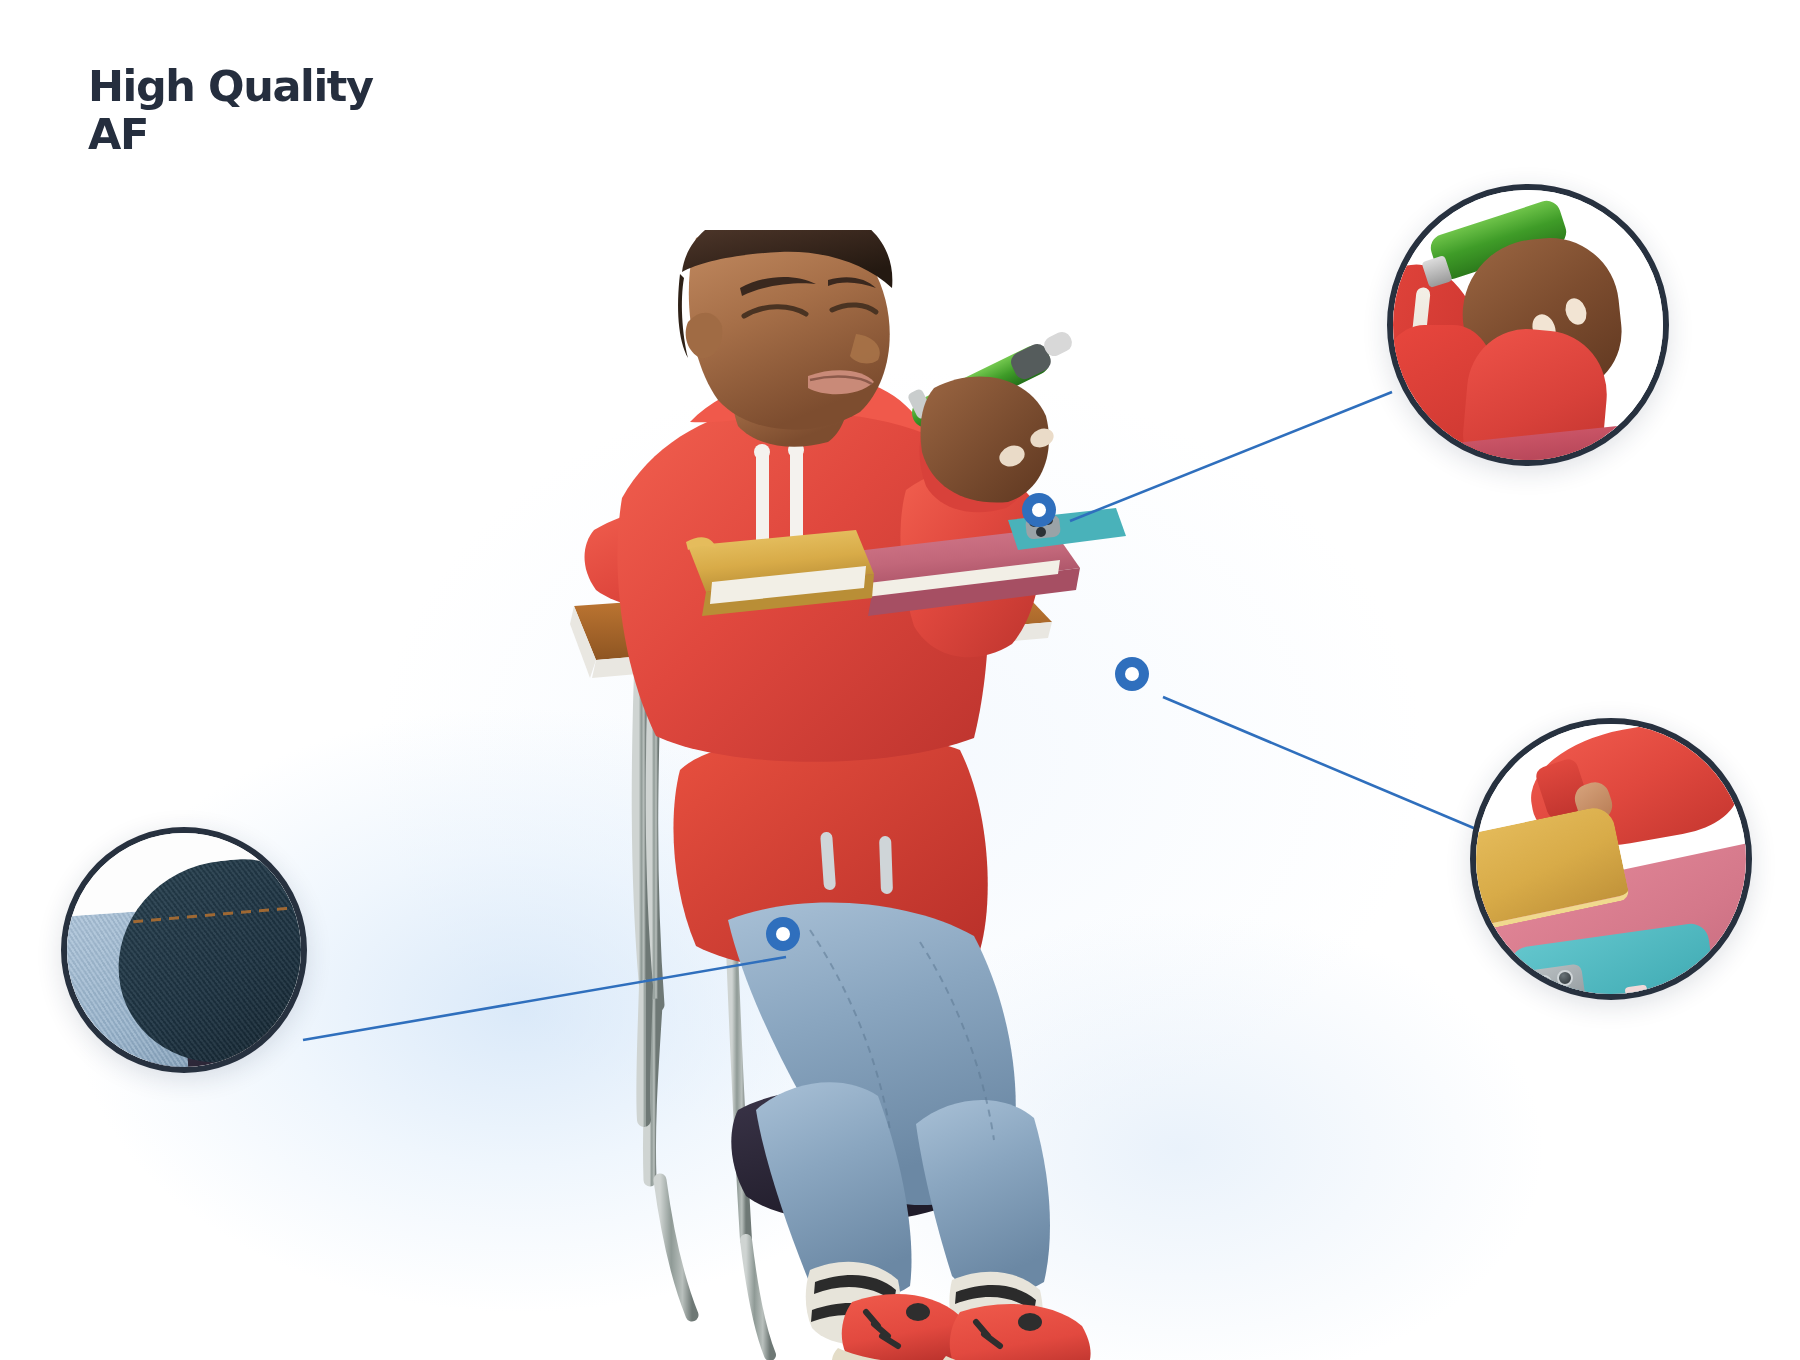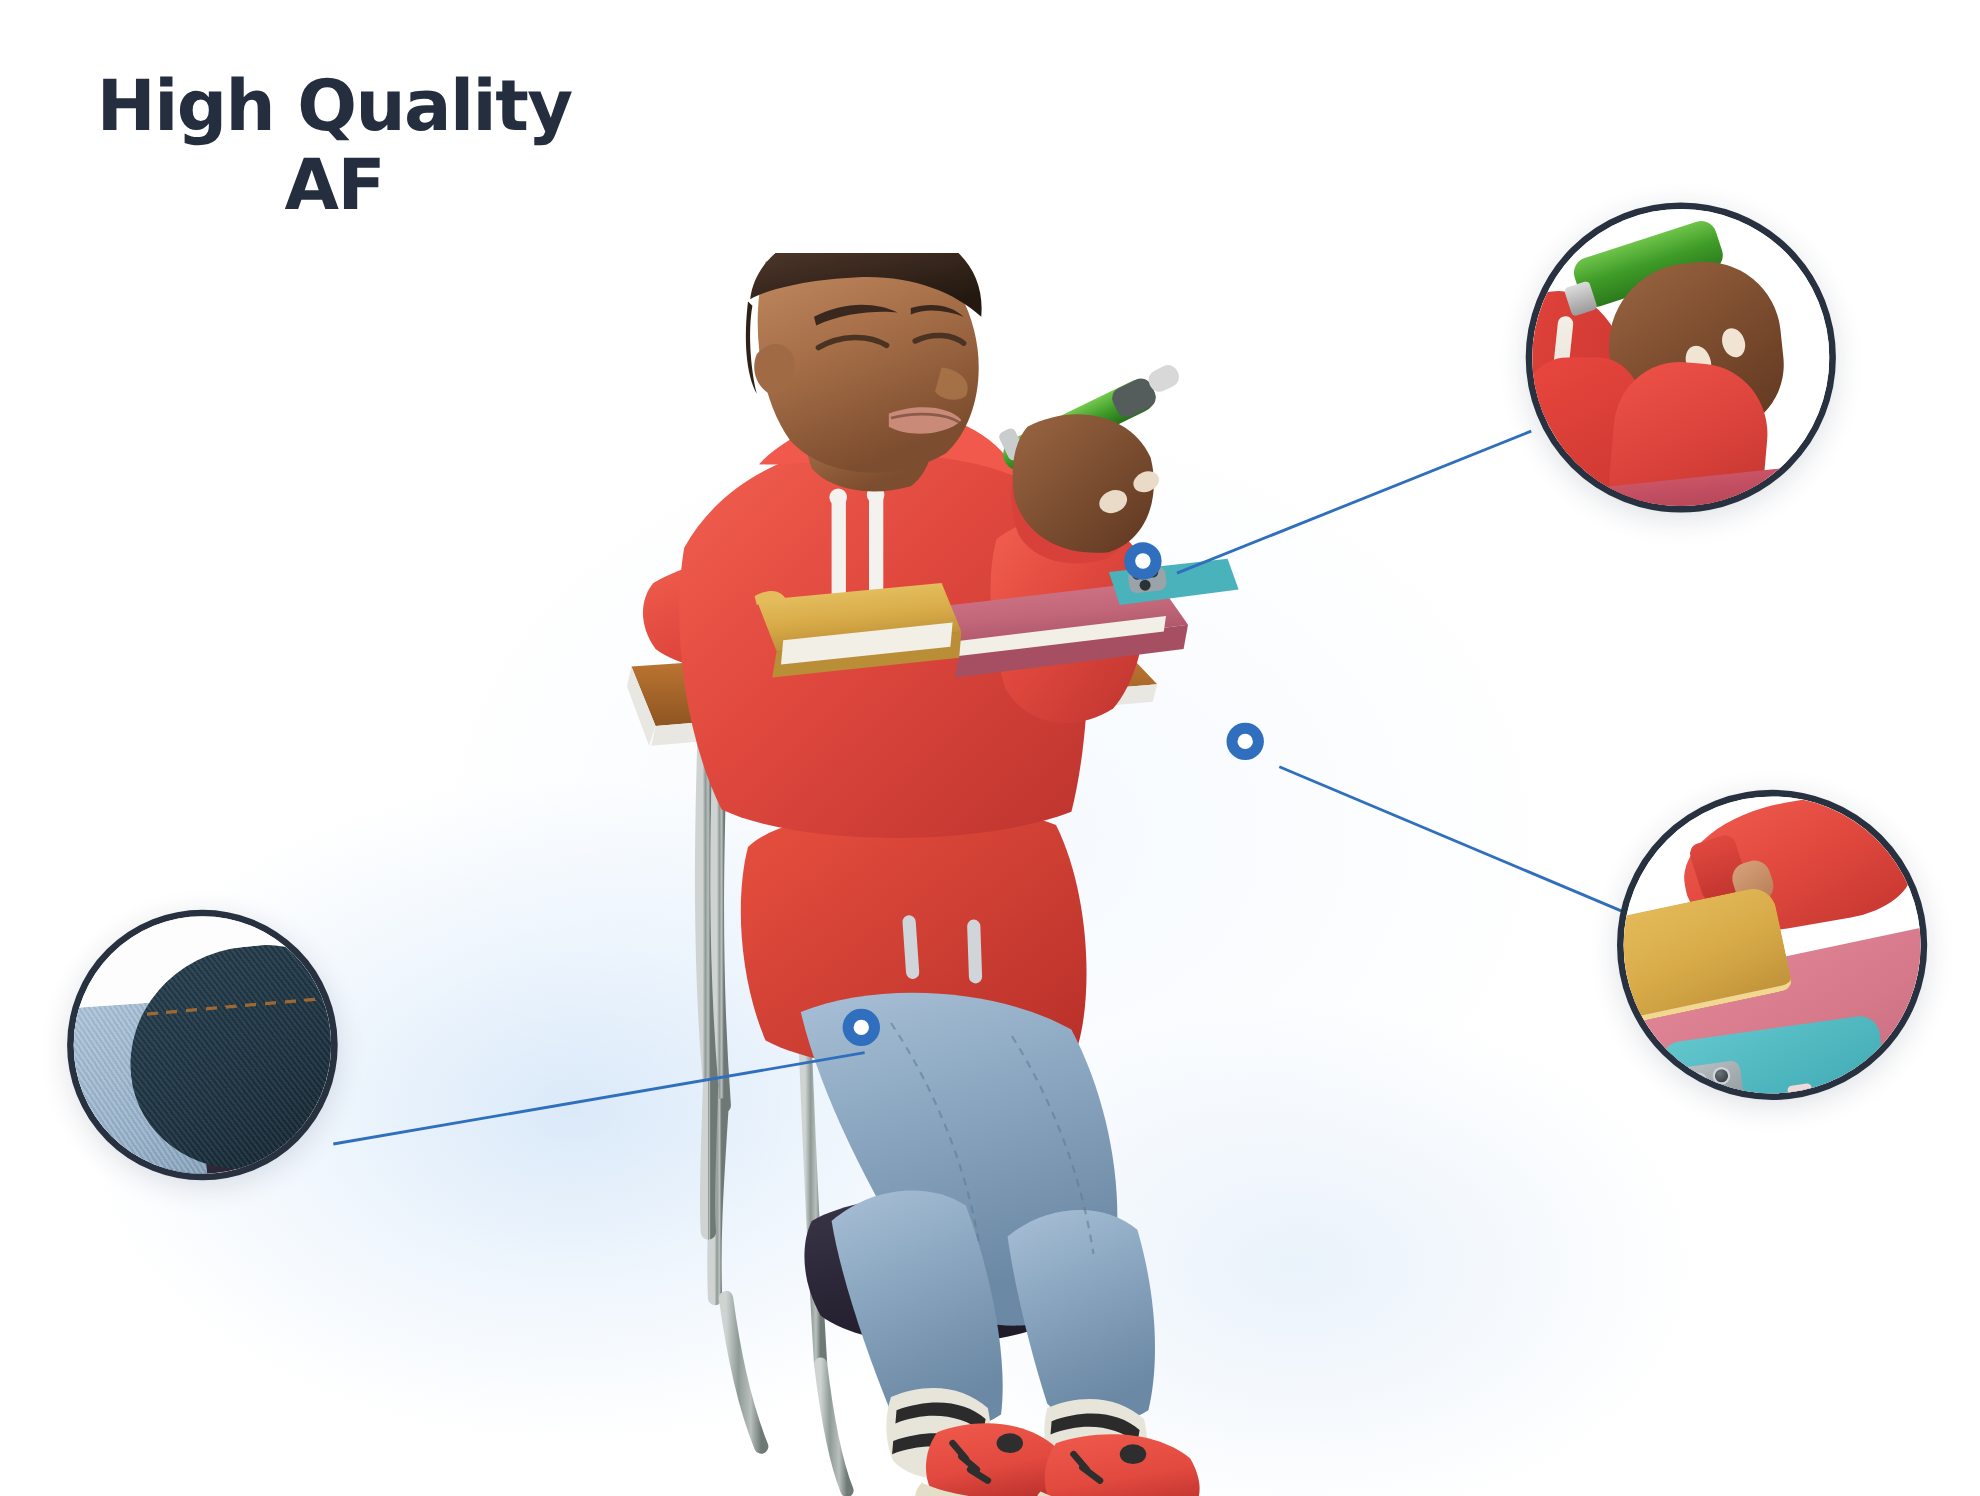"High Quality" #title { font-size: 64px -> 43px; text-align: center -> none }
